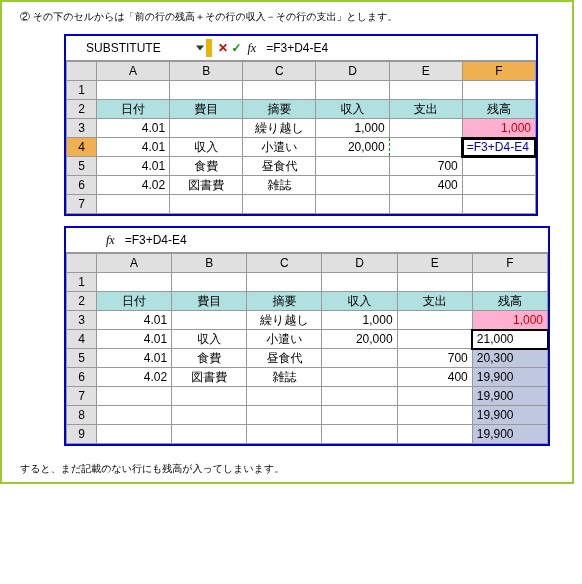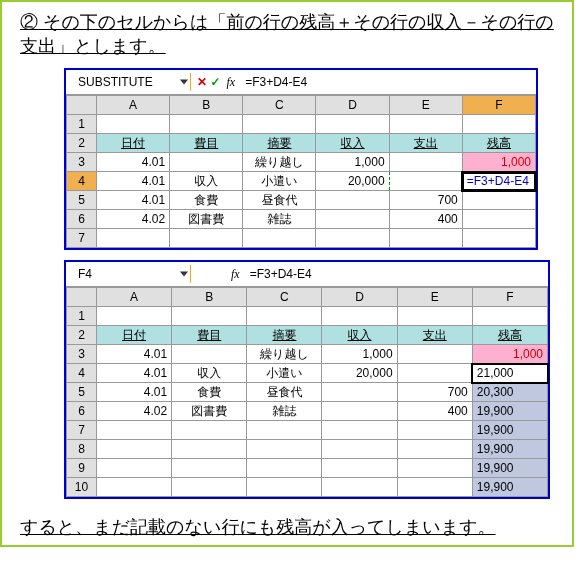"② その下のセルからは「前の行の残高＋その行の収入－その行の支出」とします。" .step-text { font-size: 18px -> 10px; text-decoration: underline -> none }
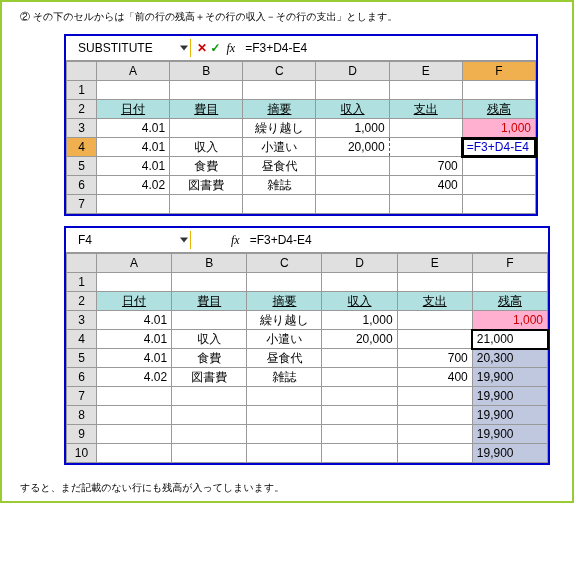"SUBSTITUTE" .namebox { border-right: 1px solid #eab308 -> 6px solid #eab308; padding: 2px 12px -> 2px 20px }
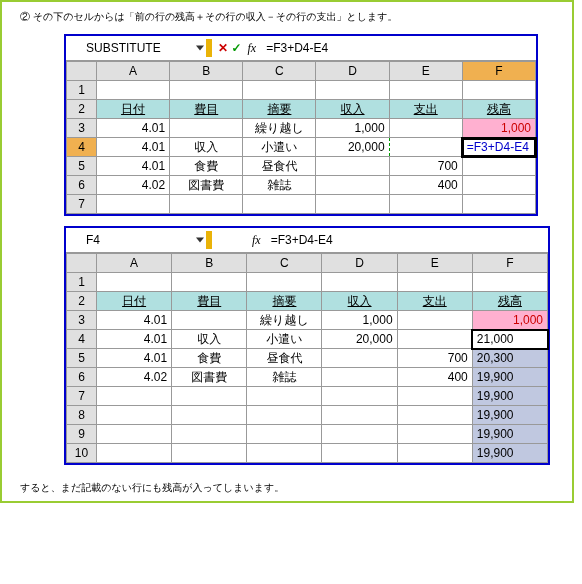"日付" .data-header td { text-decoration: underline -> none }
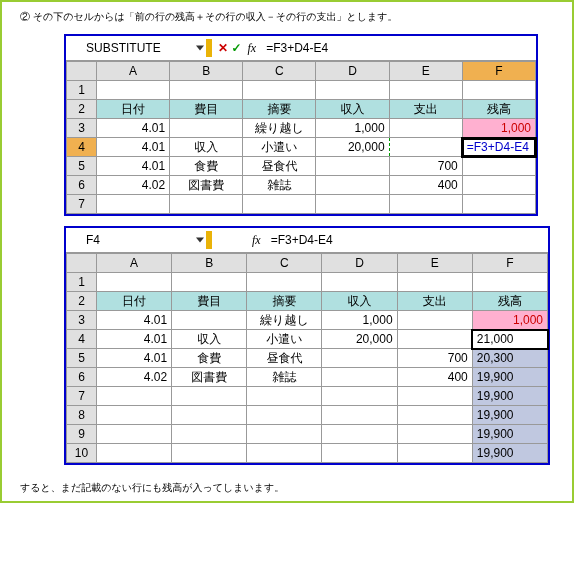"F4" div.namebox { html: <div> <span>F4</span> <span></span> </div> -> none }
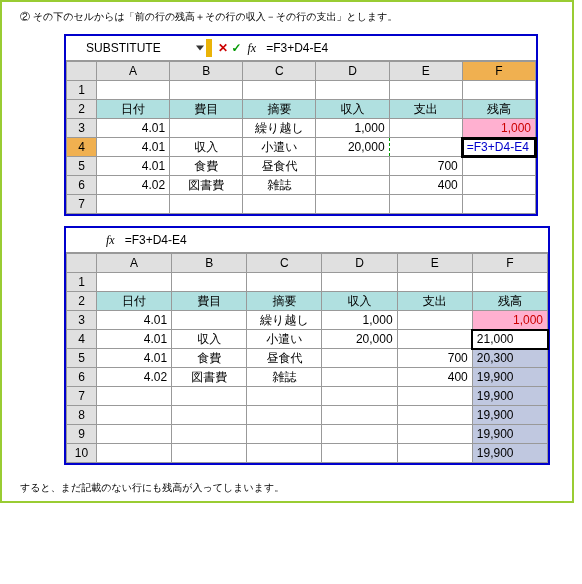"10" tr.fill-range { html: <tr> <th>10</th> <td></td> <td></td> <td></td> <td></td> <td></td> <td>19,900</td> </tr> -> none }
